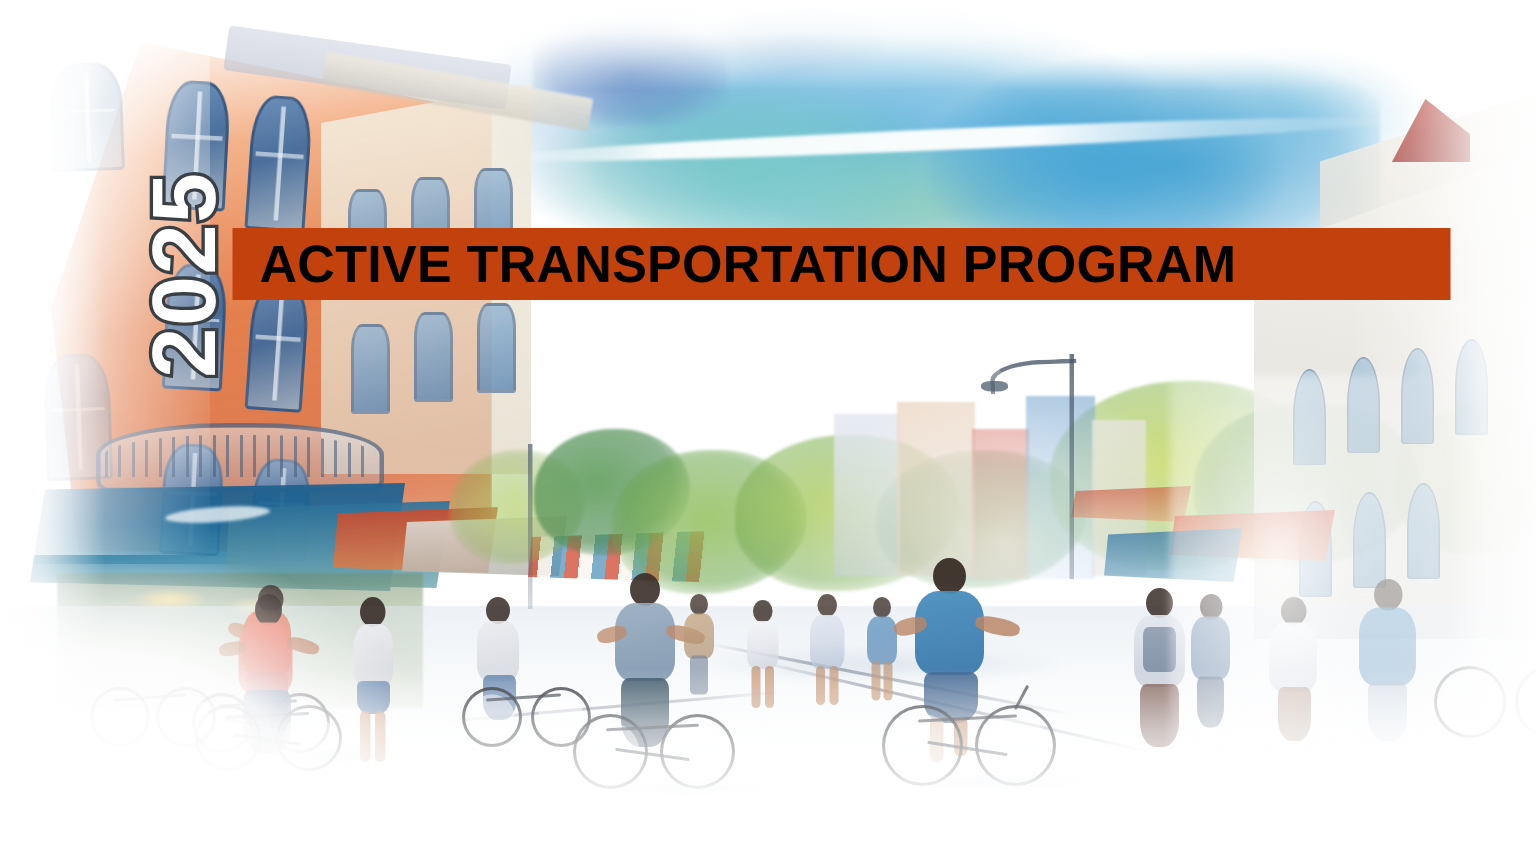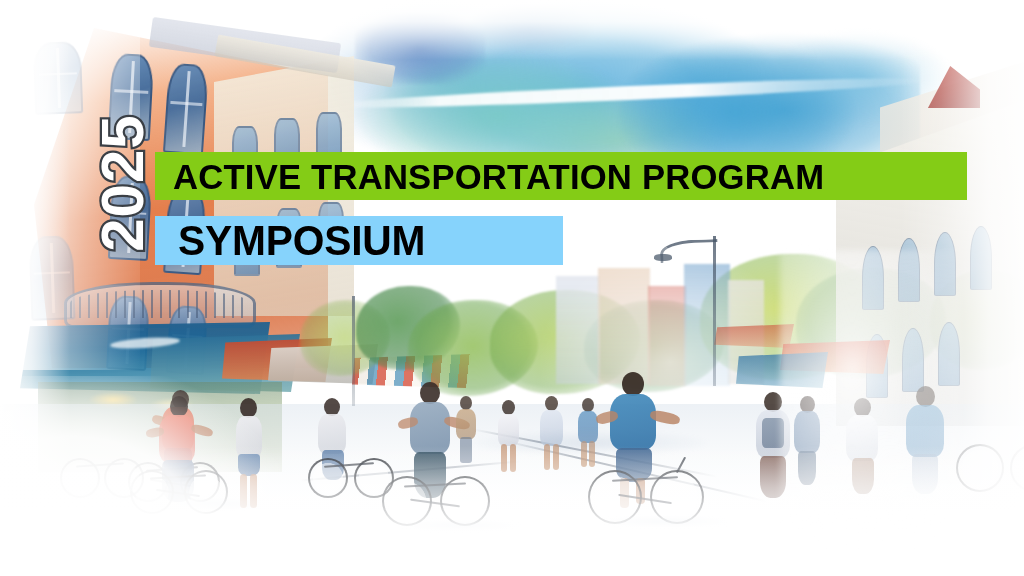"ACTIVE TRANSPORTATION PROGRAM" div.bar { background: #84cc16 -> #c2410c }
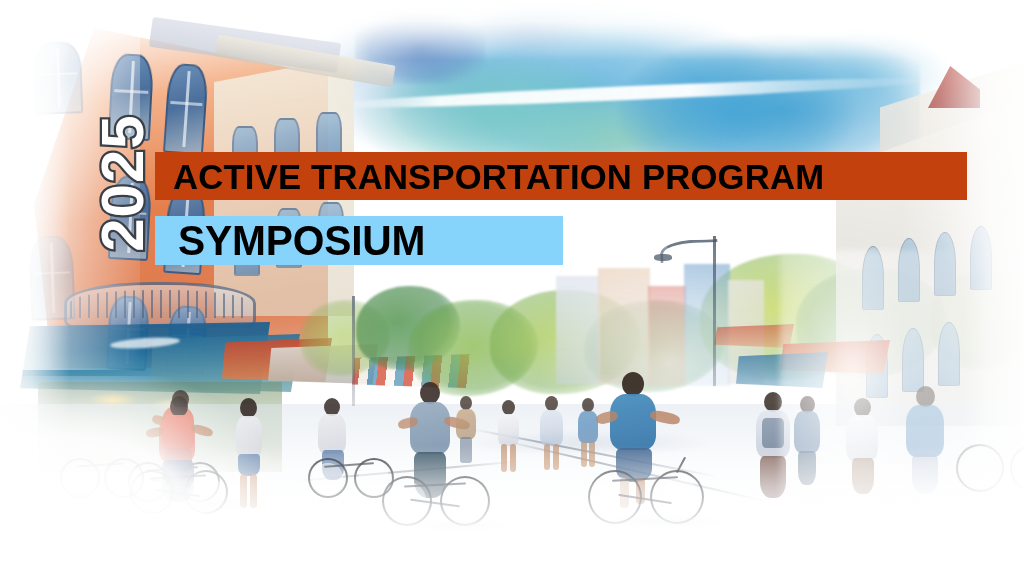"SYMPOSIUM" div.bar { html: <div> <span>SYMPOSIUM</span> </div> -> none }
